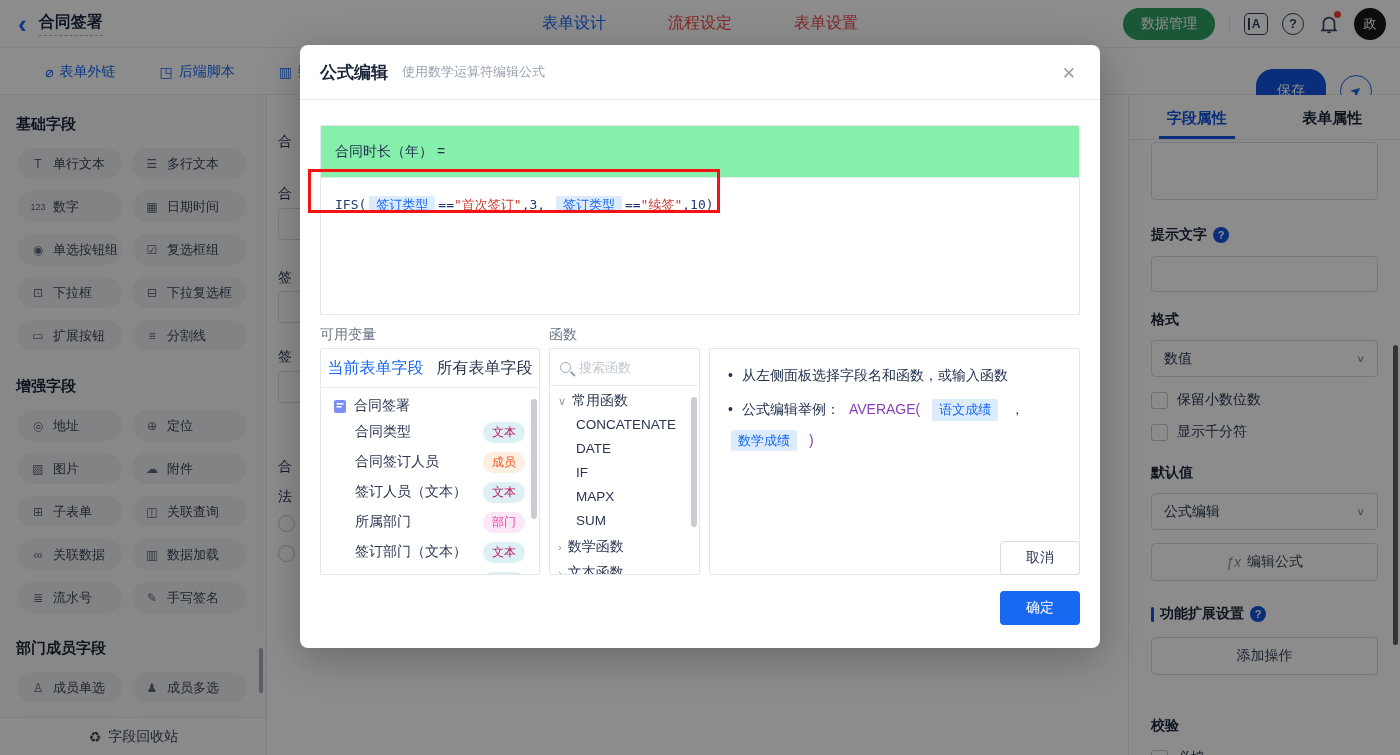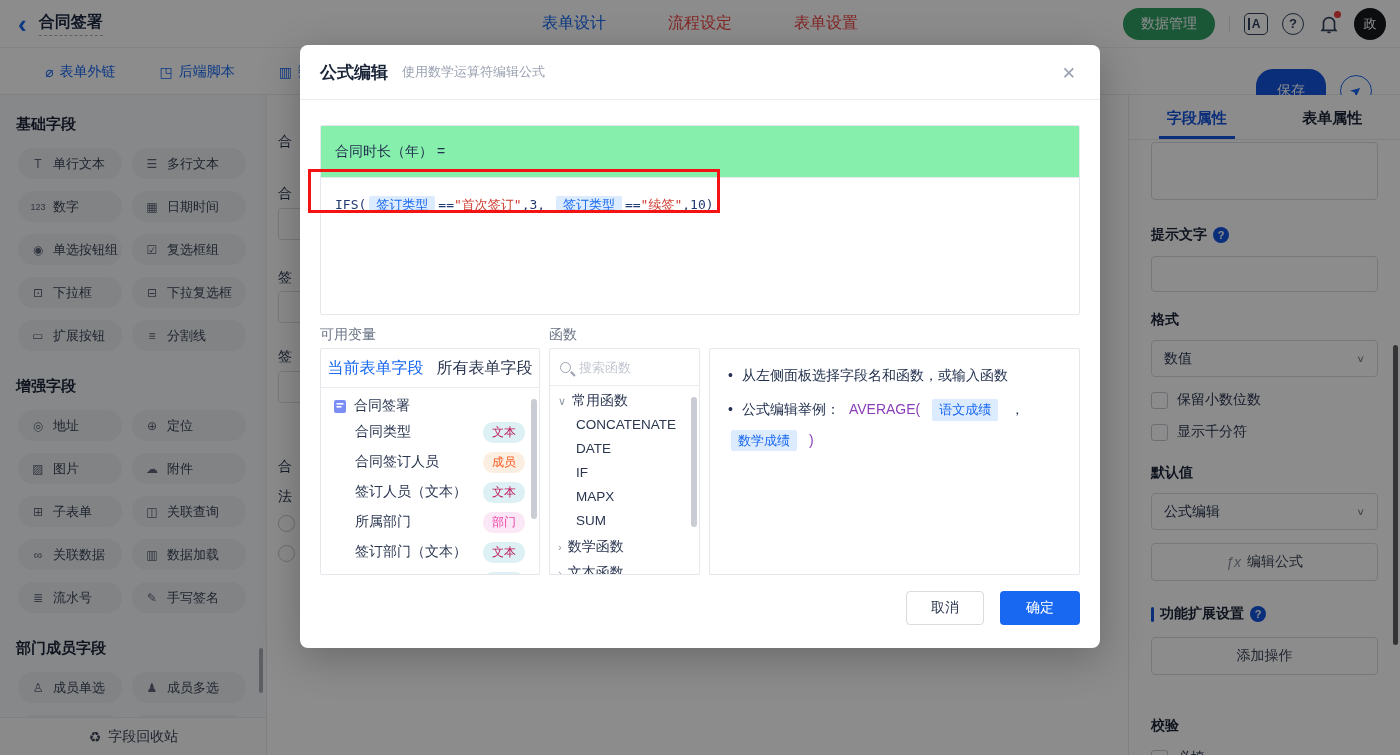"取消" .m-footer { flex-direction: none -> column }
